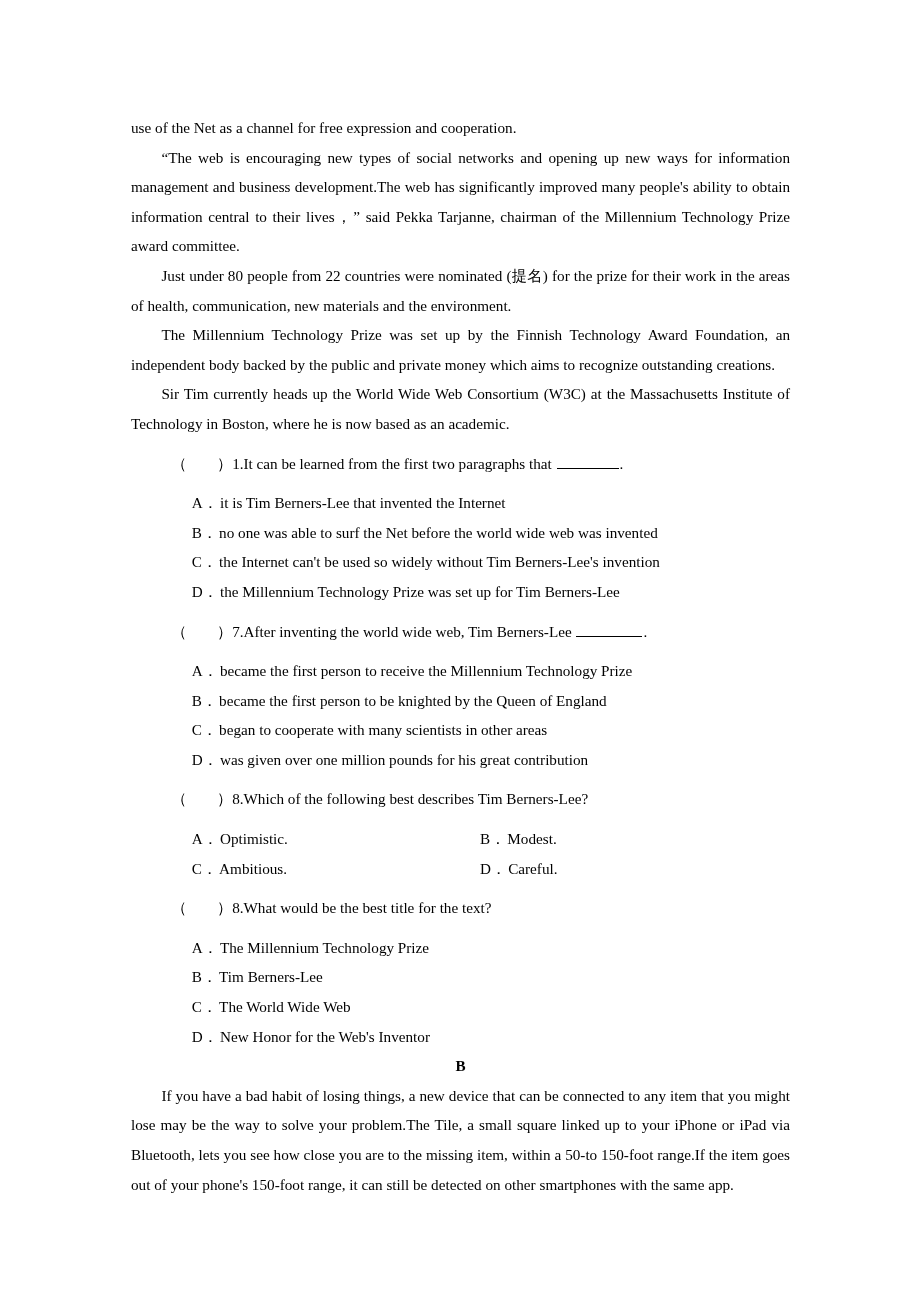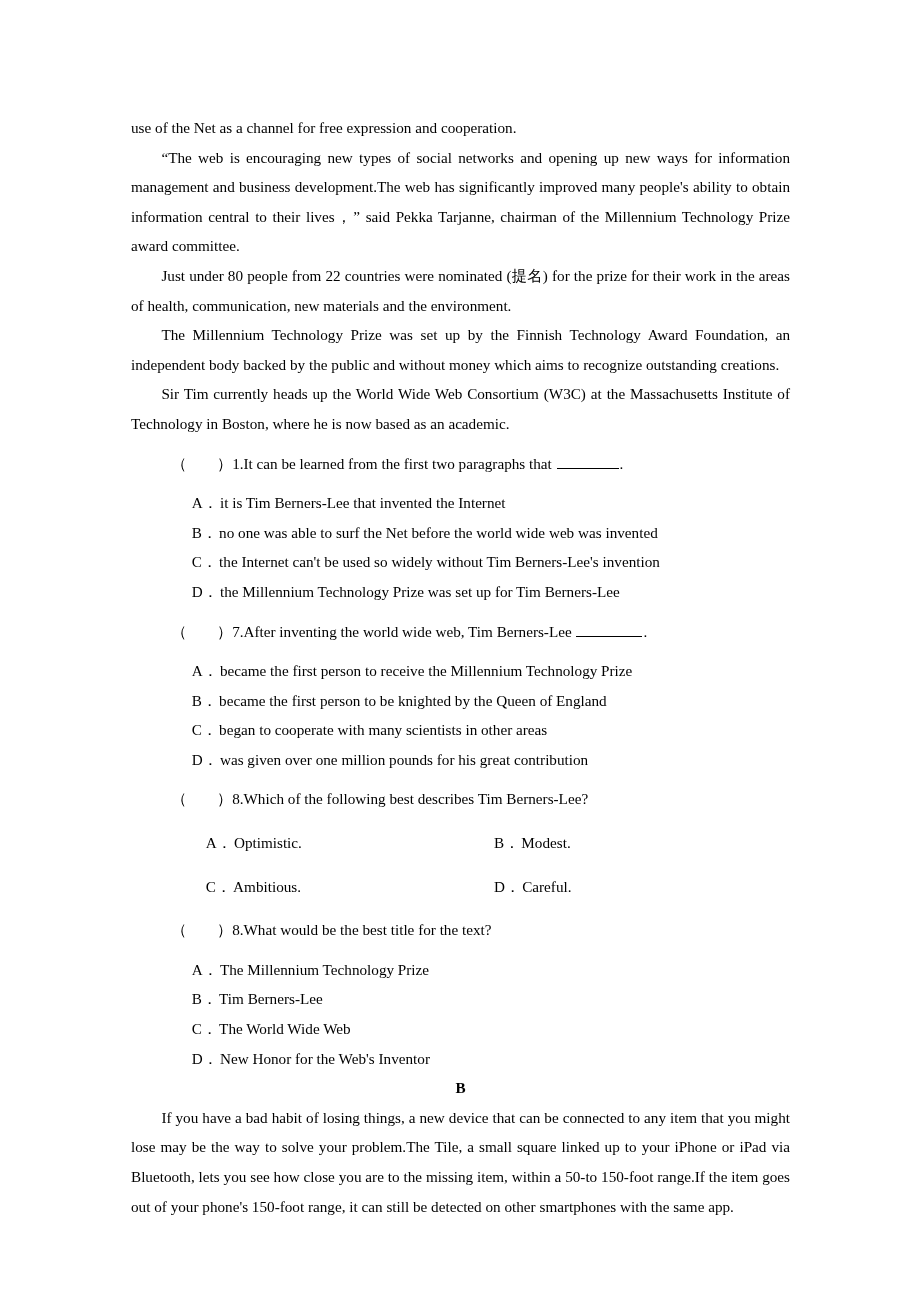"The Millennium Technology Prize was set up by" p.para { text: without -> private }
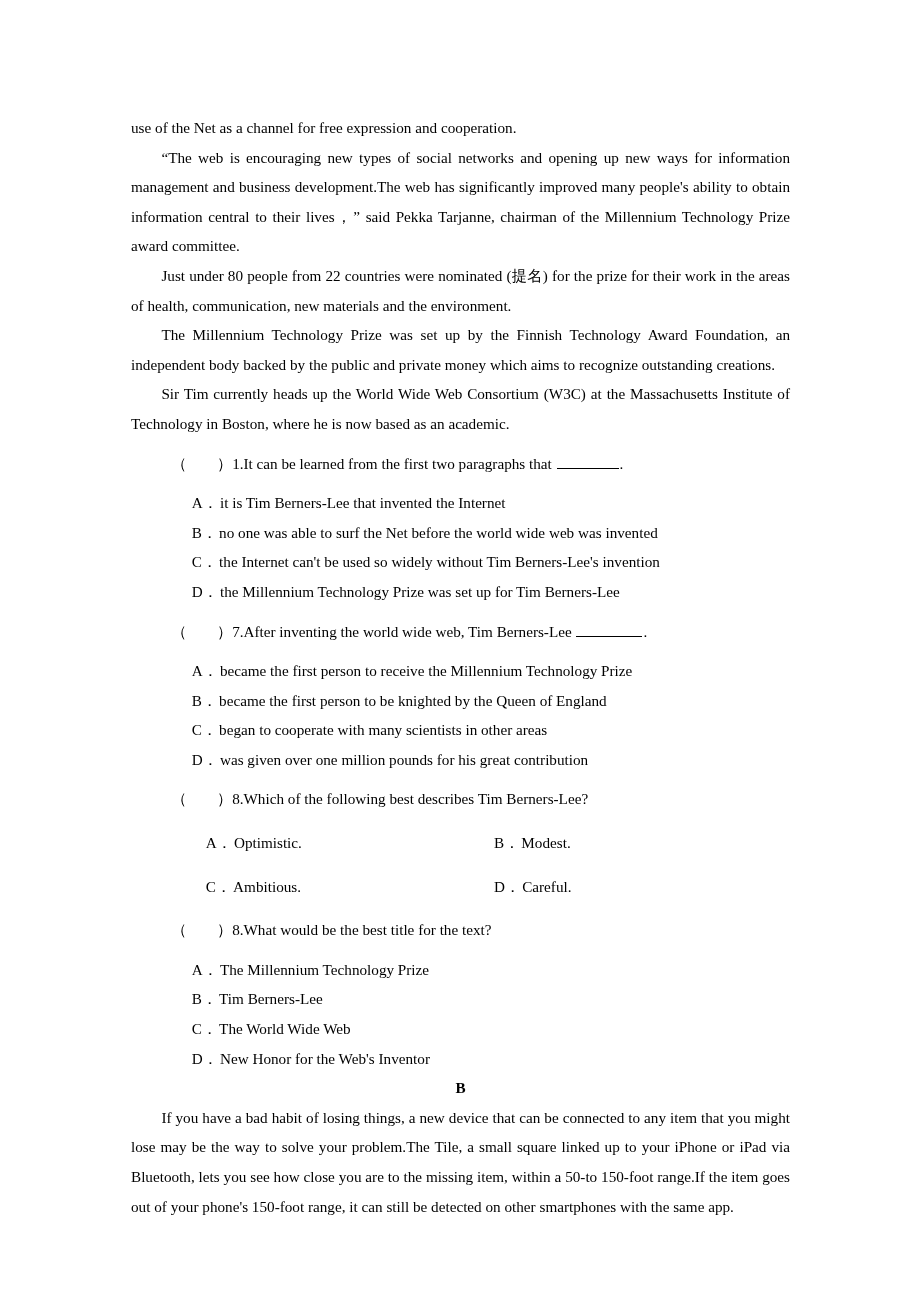"A．Optimistic." .option-row { margin: 14px -> 0 }
